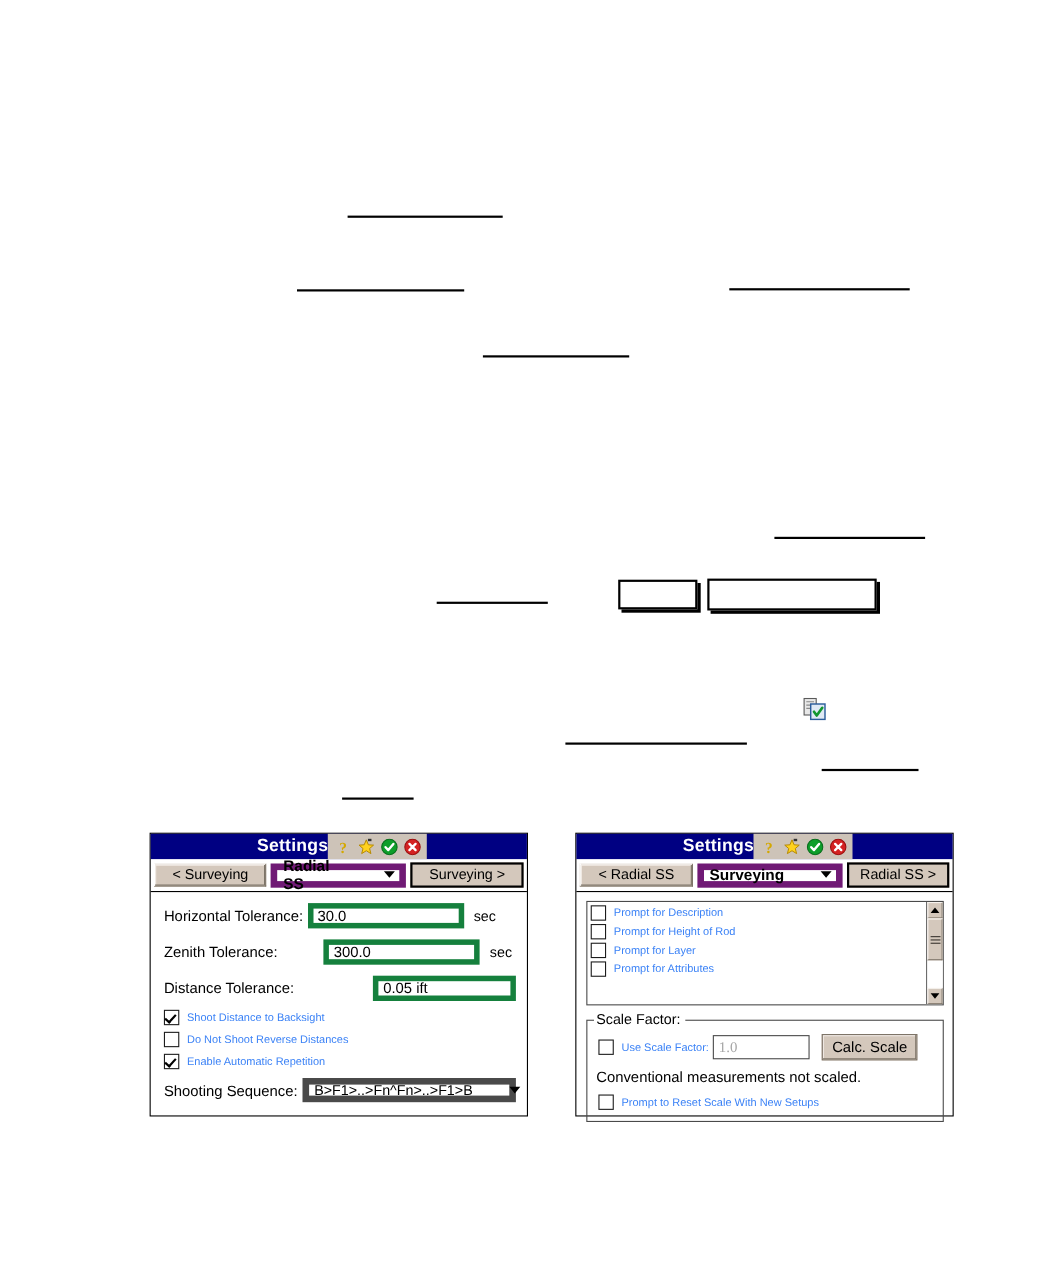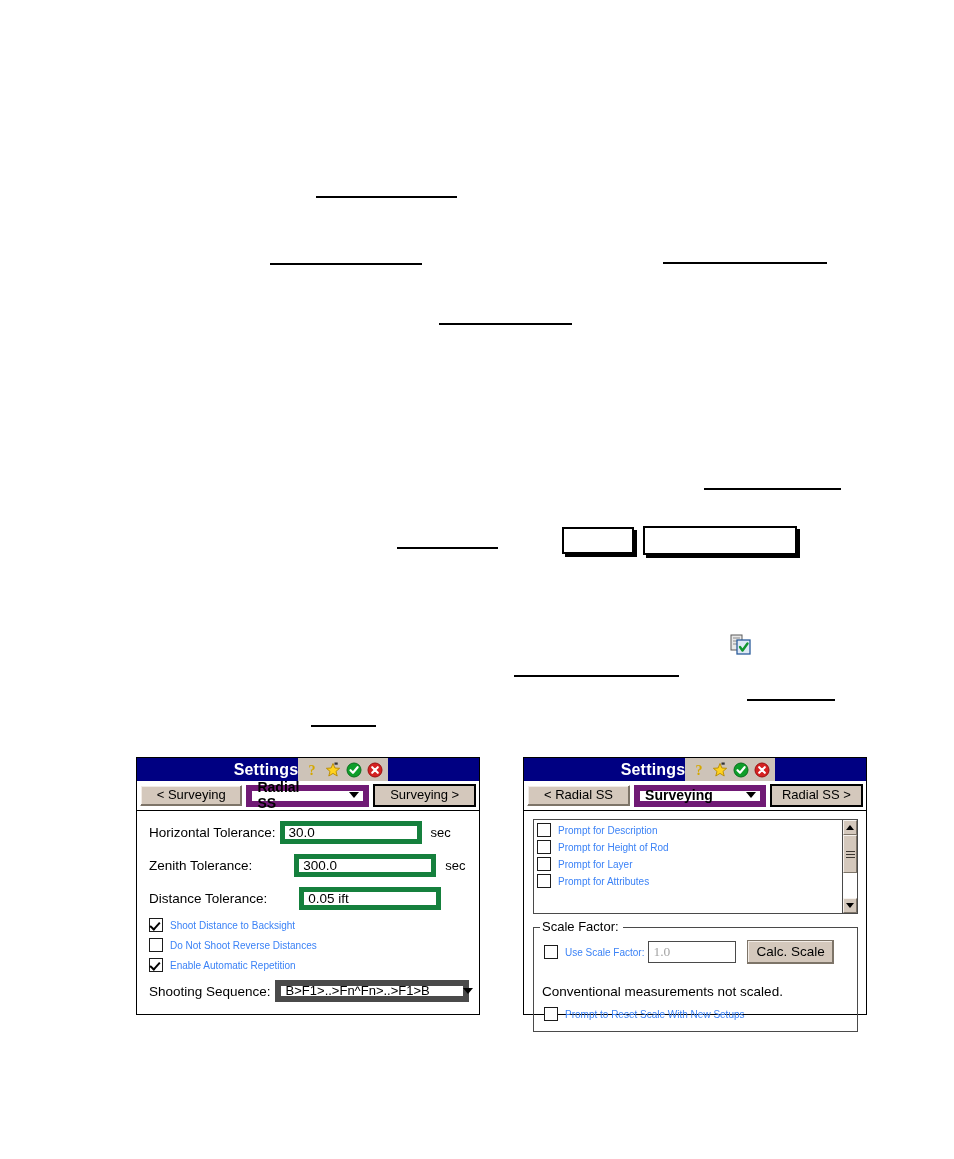"Distance Tolerance:" div.field-row { gap: none -> 40px }
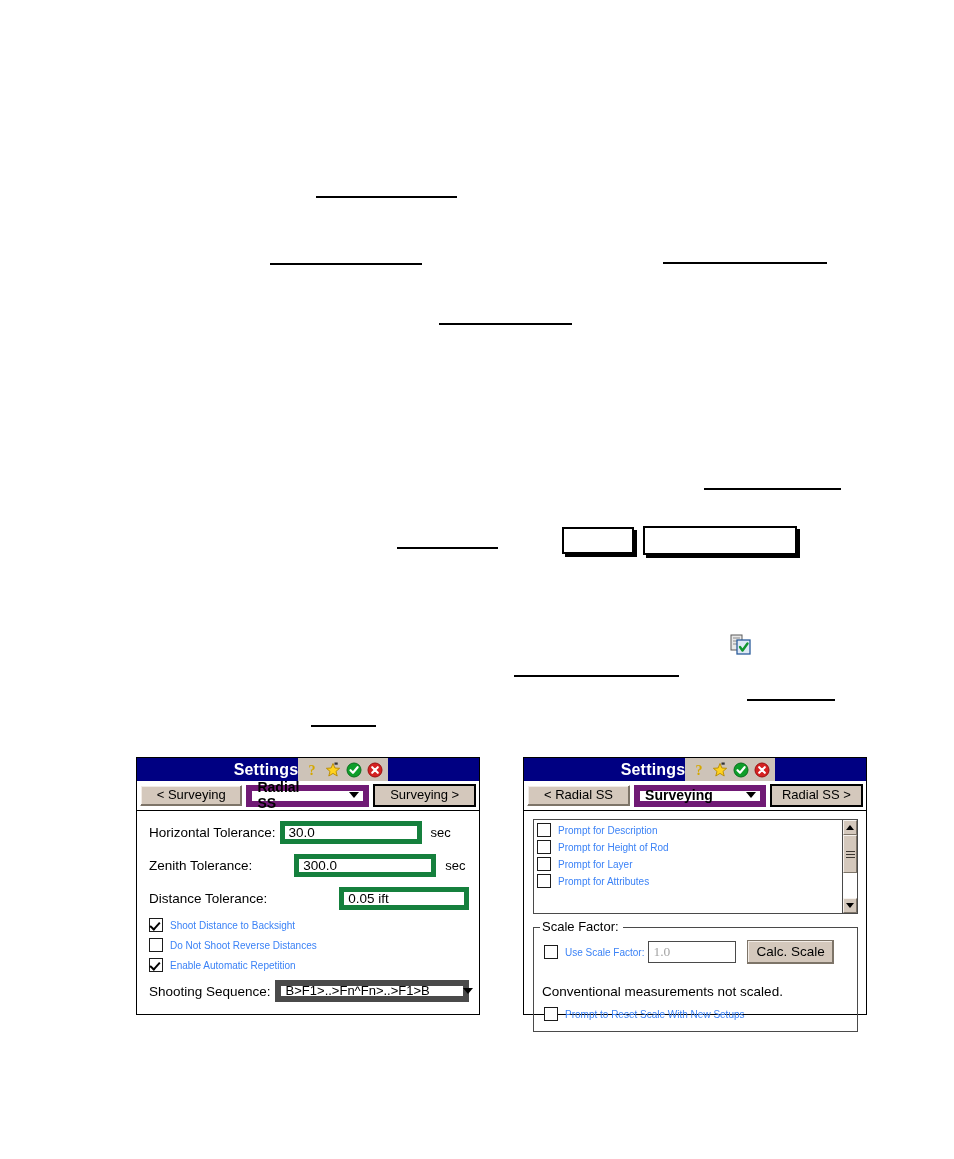"Use Scale Factor:" div.field-row { margin-bottom: 20px -> 8px }
